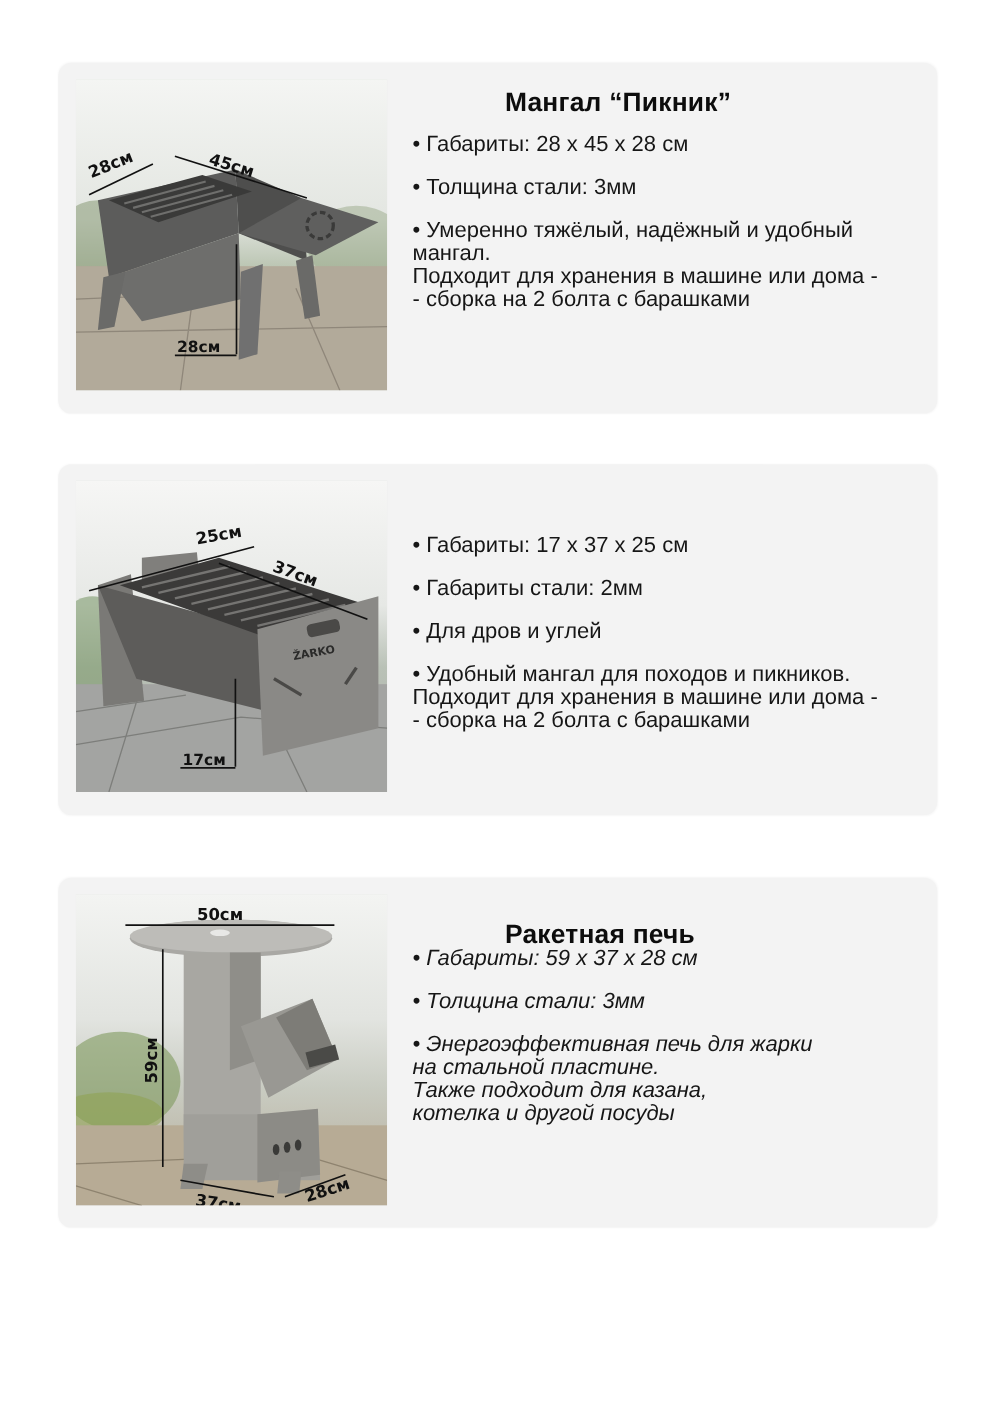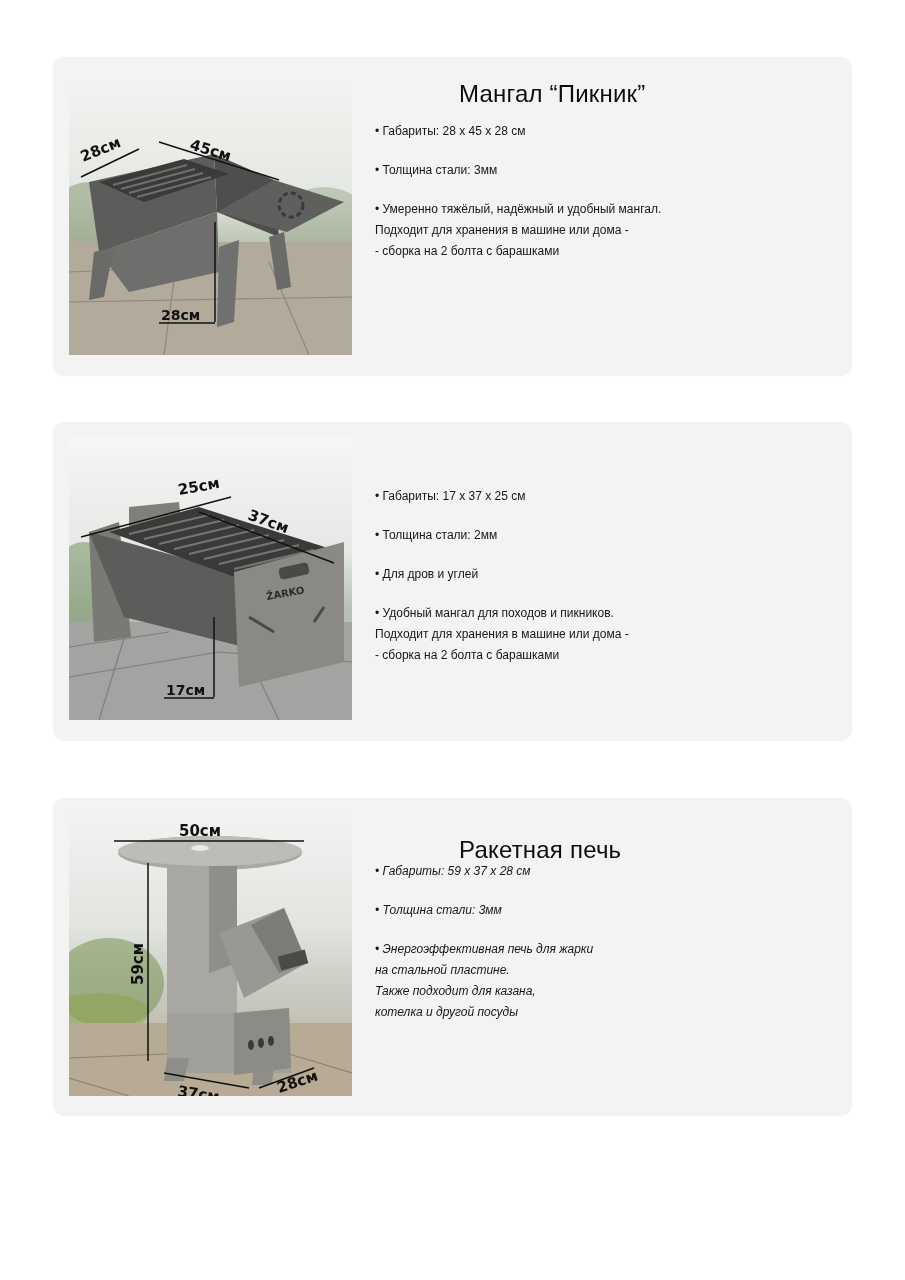"Мангал “Пикник”" .card .title { font-weight: normal -> bold }
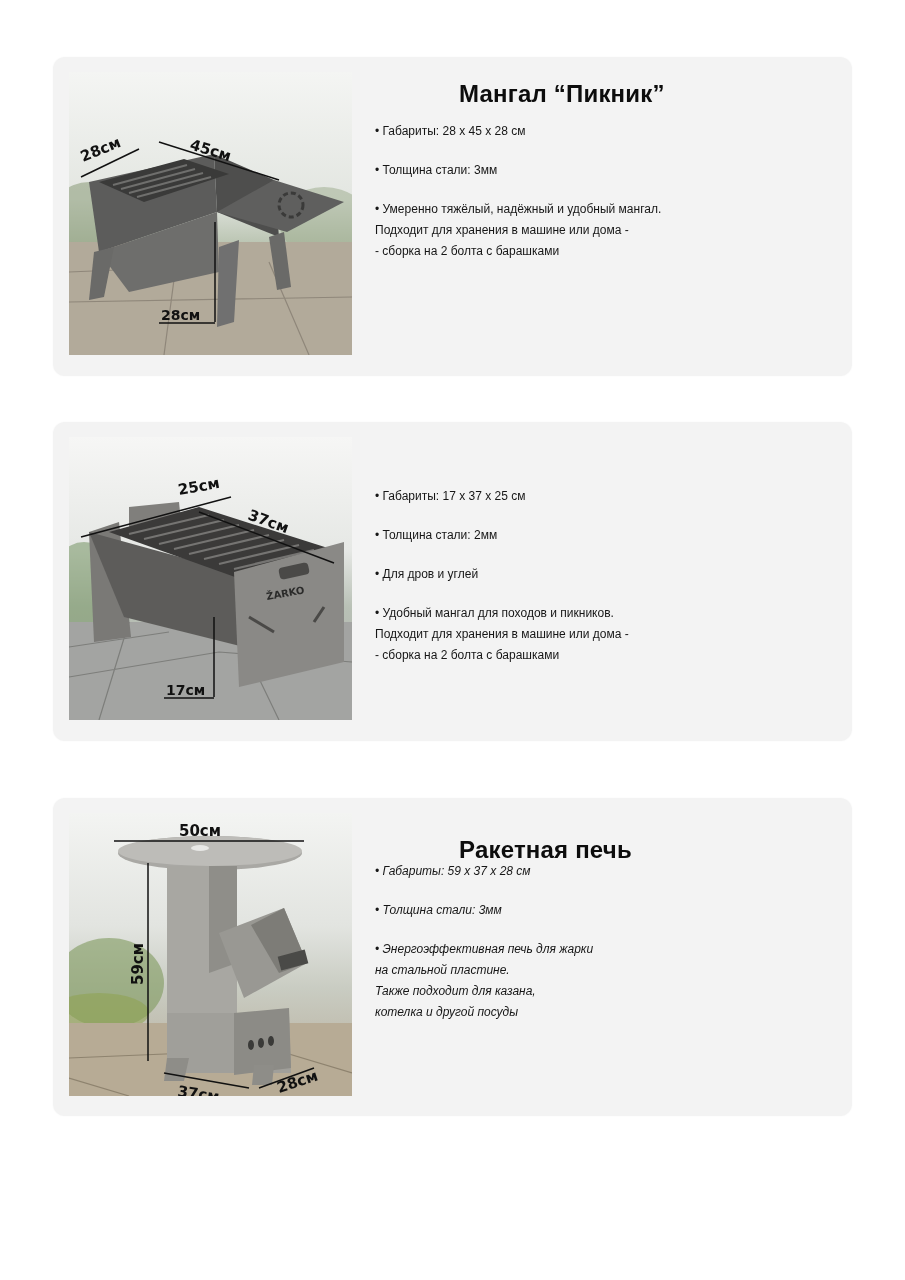"• Габариты: 28 х 45" .spec { font-size: 12px -> 20px }
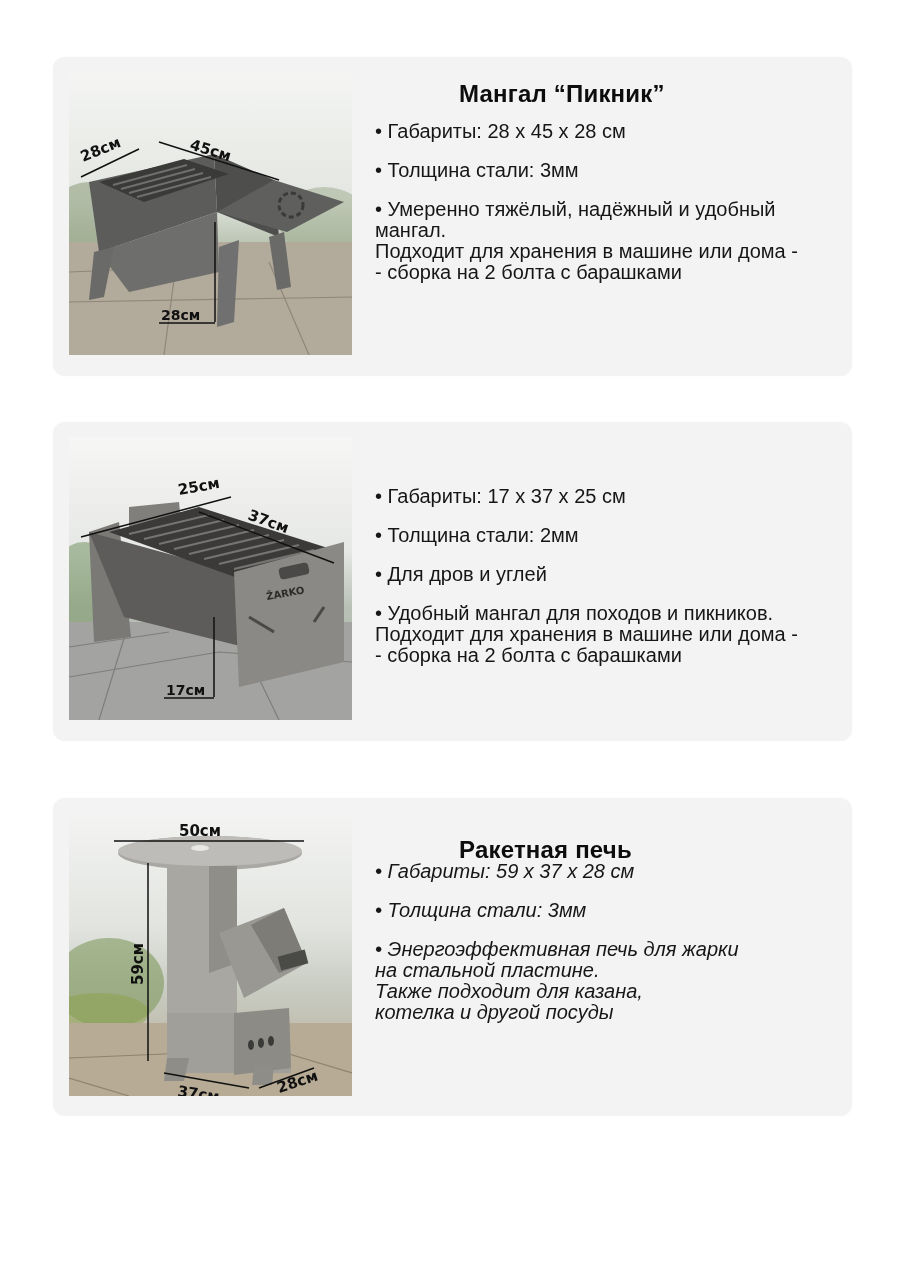"• Толщина стали: 2мм" p.spec { text: Толщина -> Габариты }
